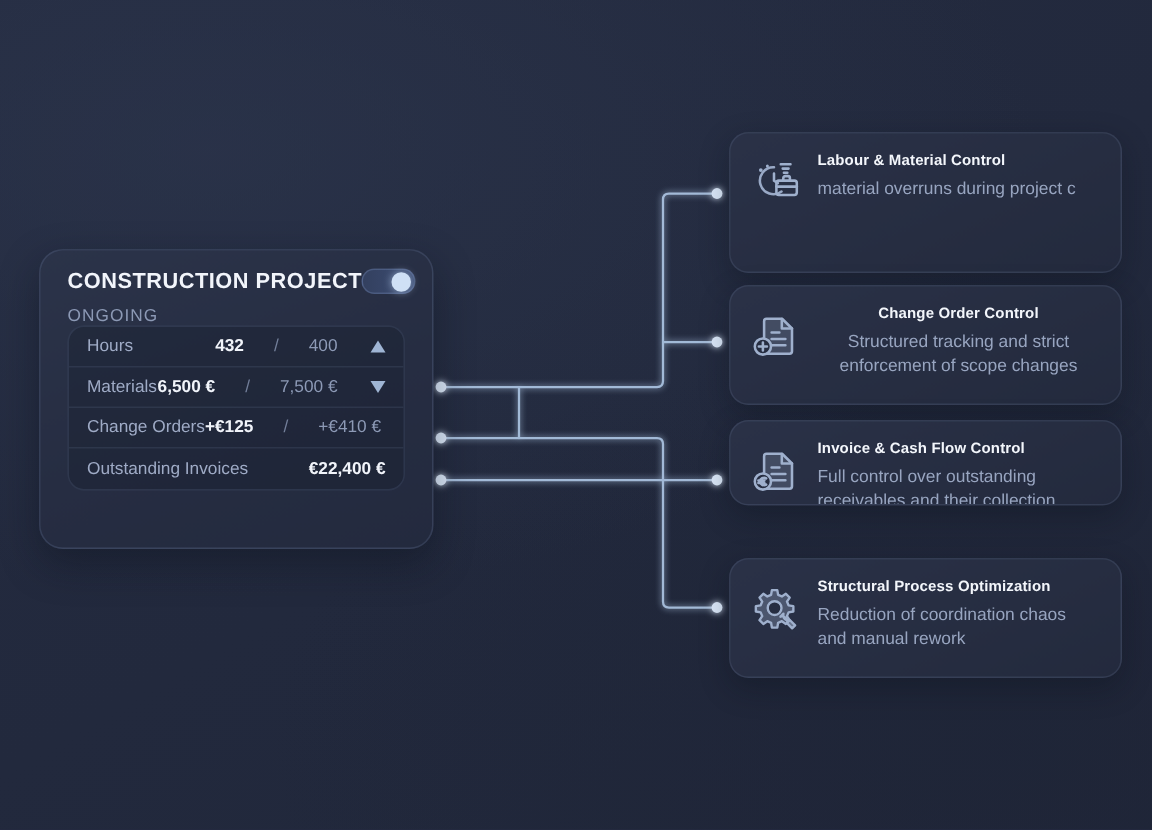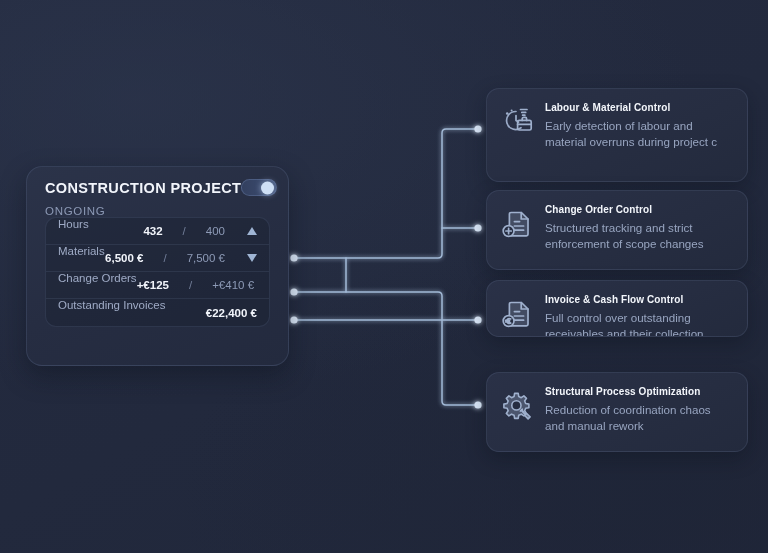"Early detection of labour and" span { html: <span>Early detection of labour and</span> -> none }
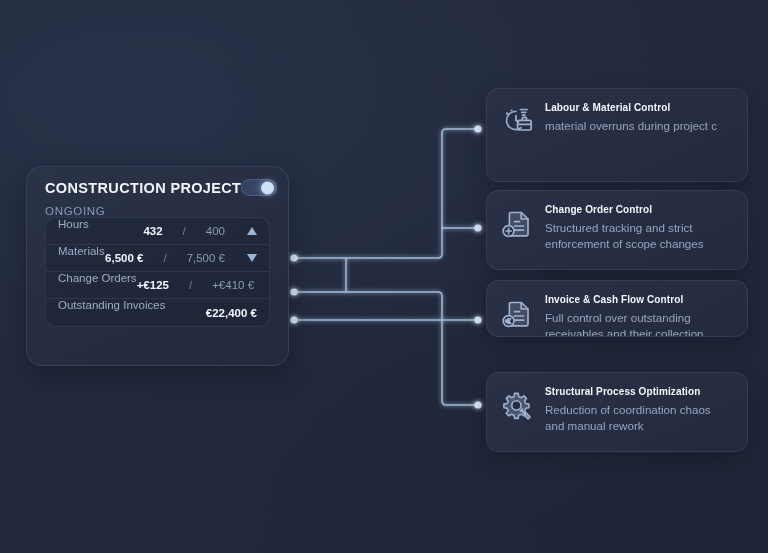"Change Order Control" div.card { text-align: none -> center }
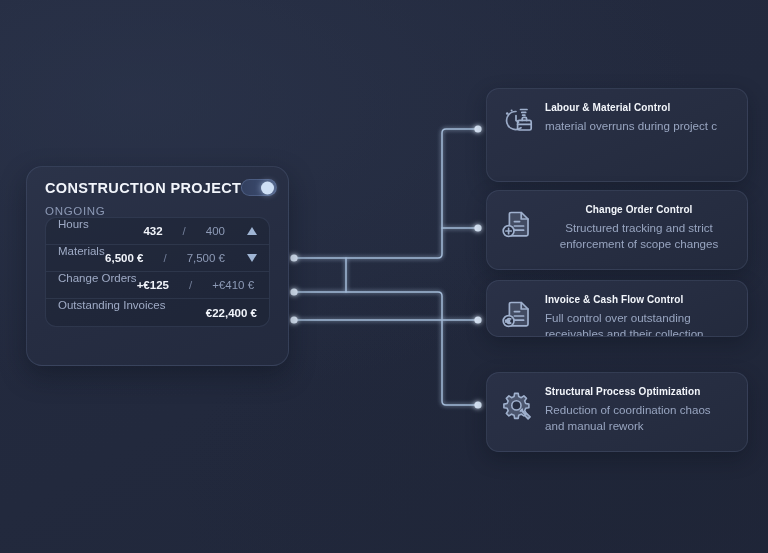"Hours" .metric-row { align-items: none -> center }
